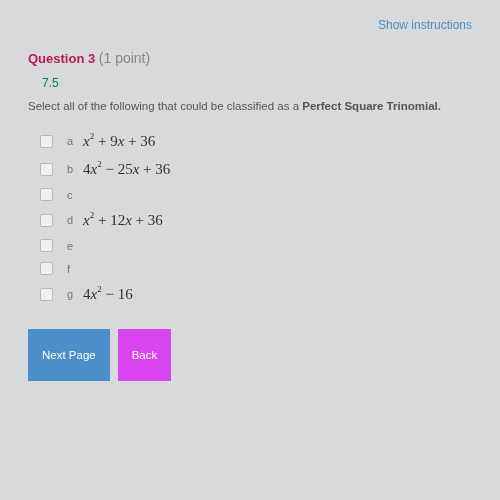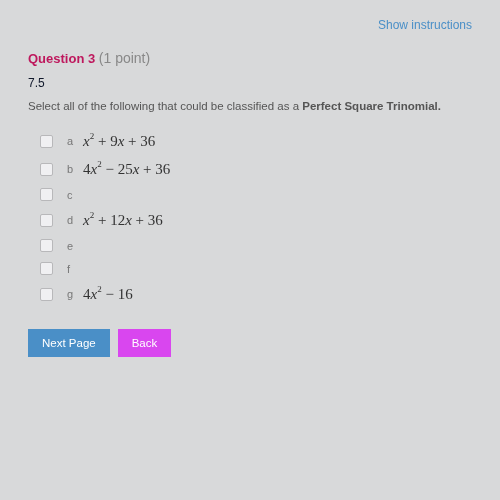"7.5" .subtitle { color: #0f172a -> #0f766e; margin-left: none -> 14px }
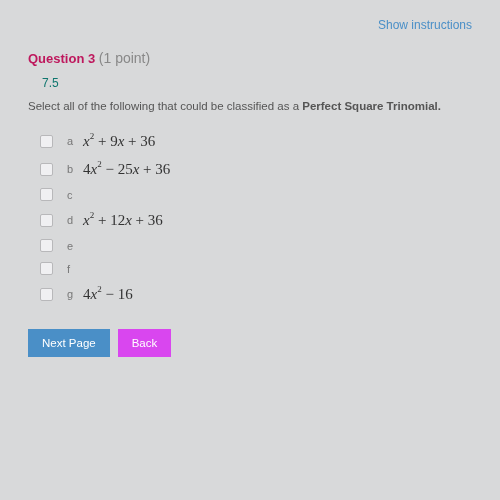"Next Page" .btn { padding: 8px 14px -> 20px 14px }
